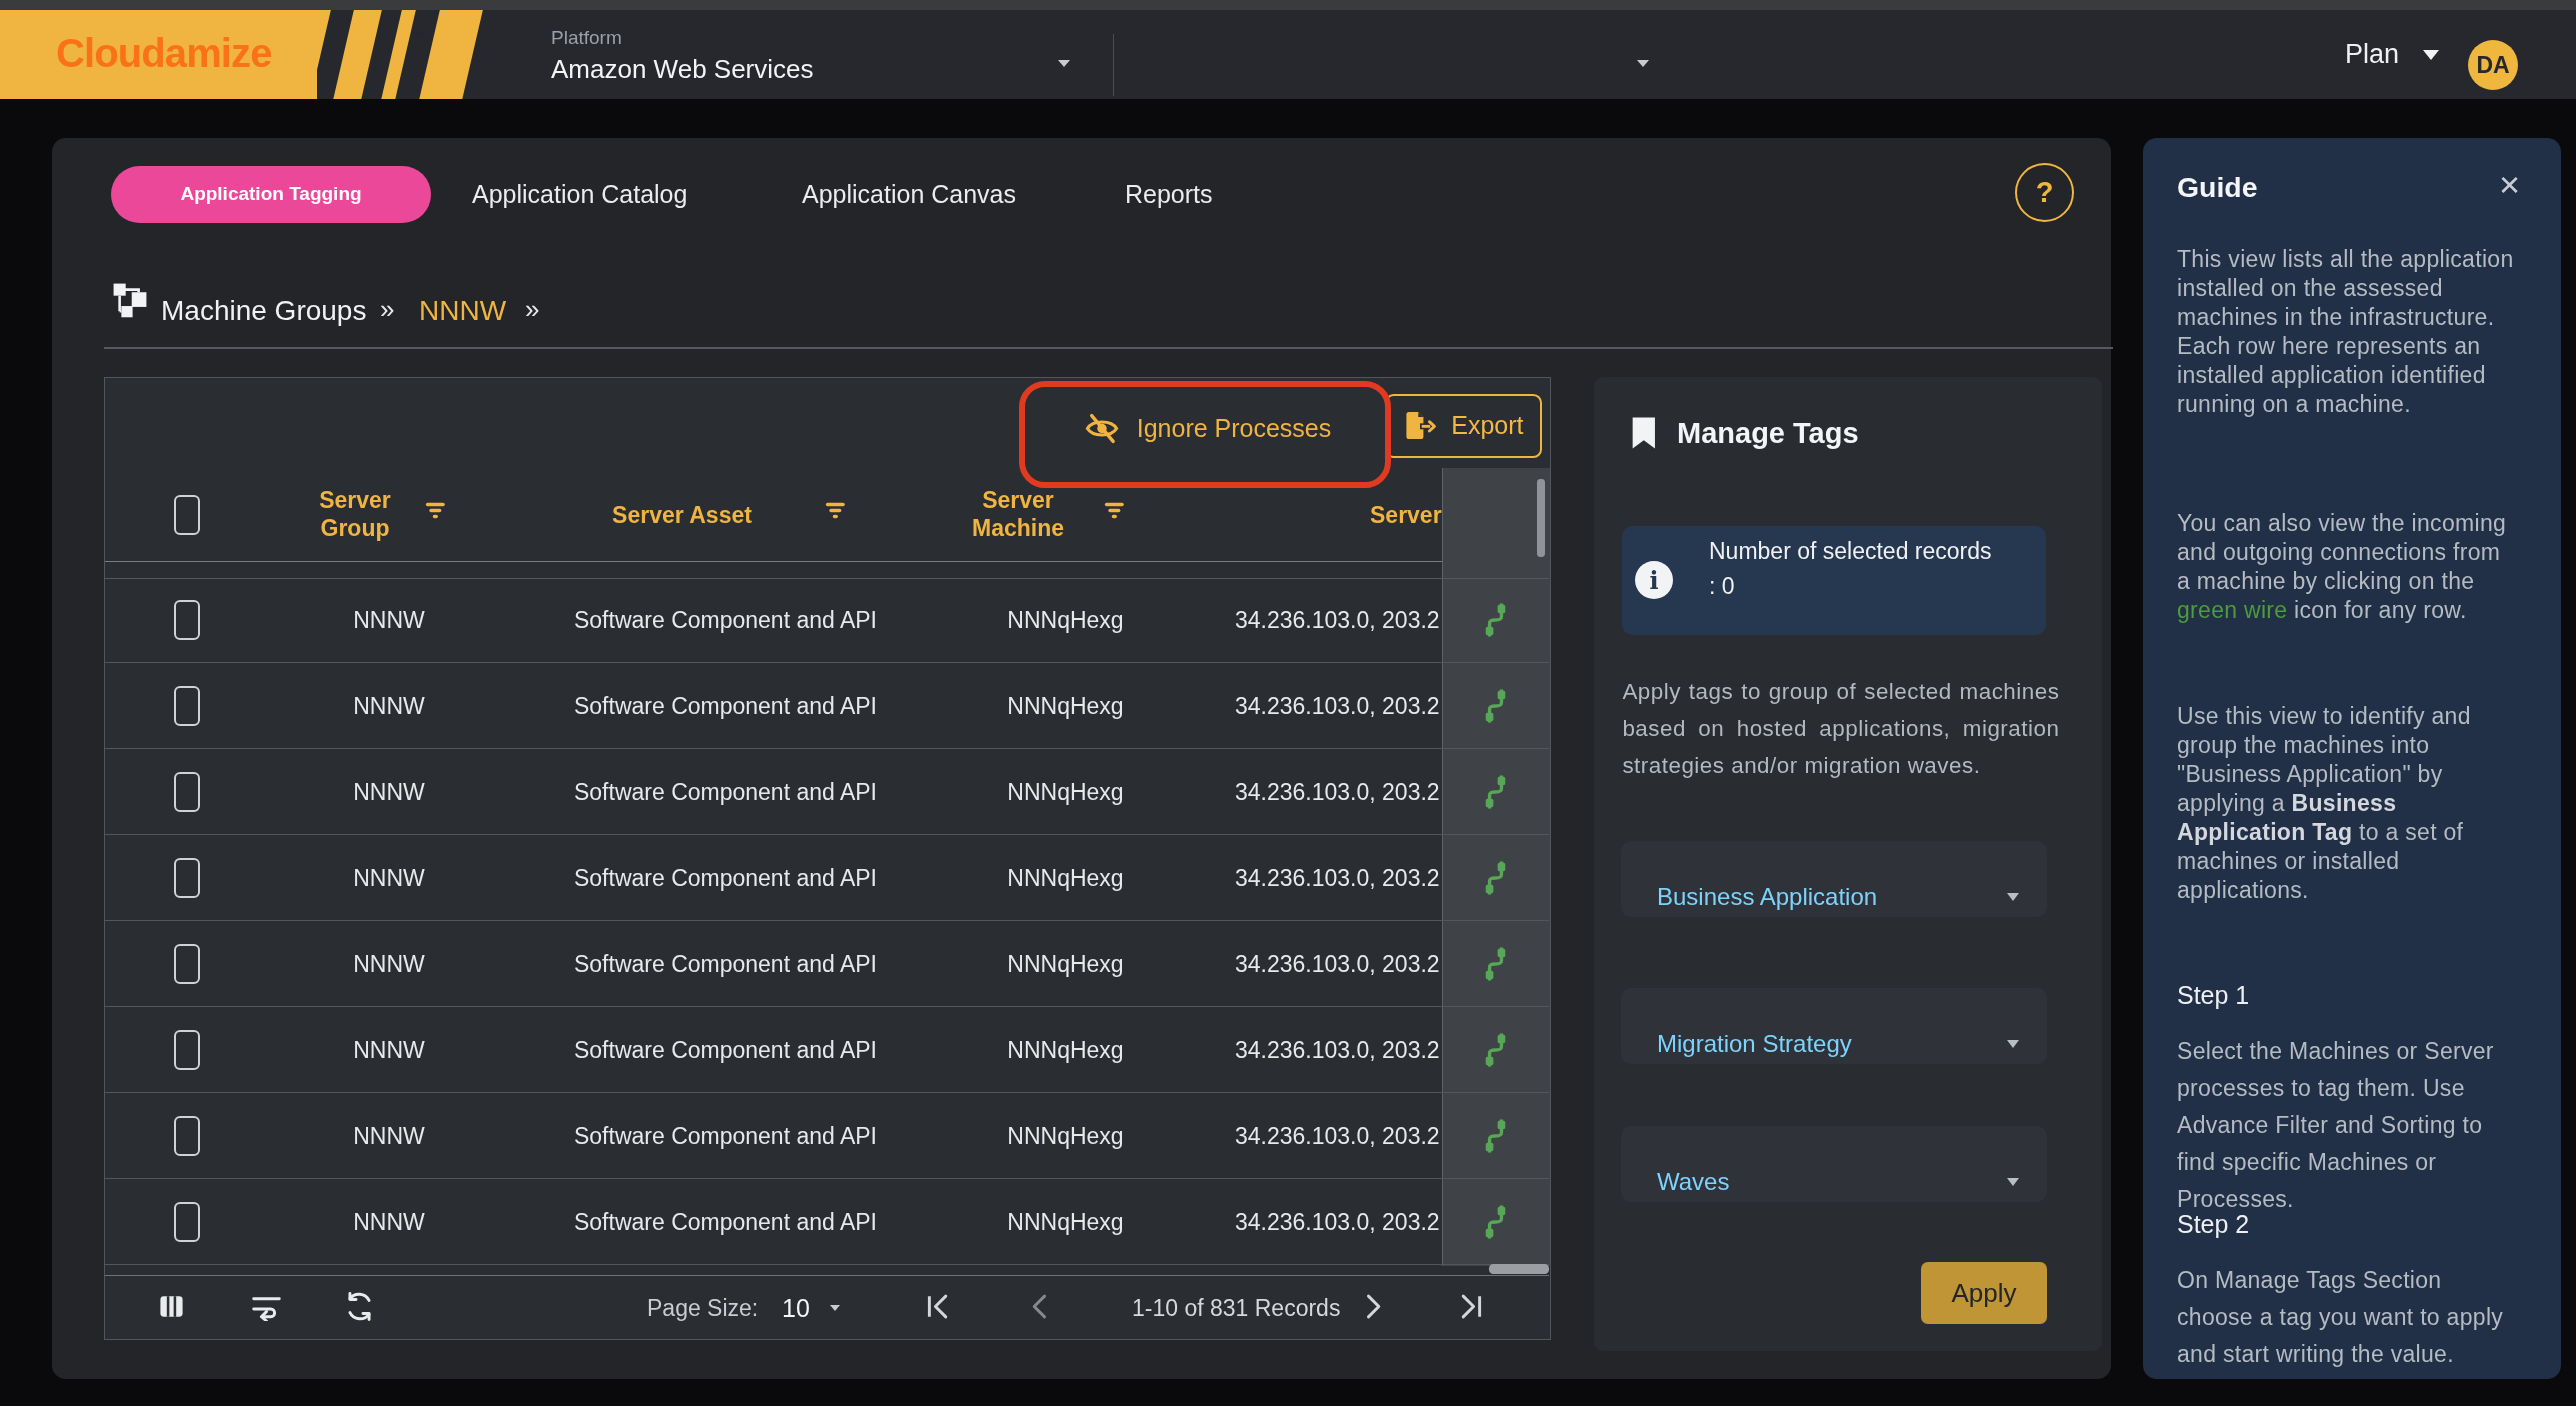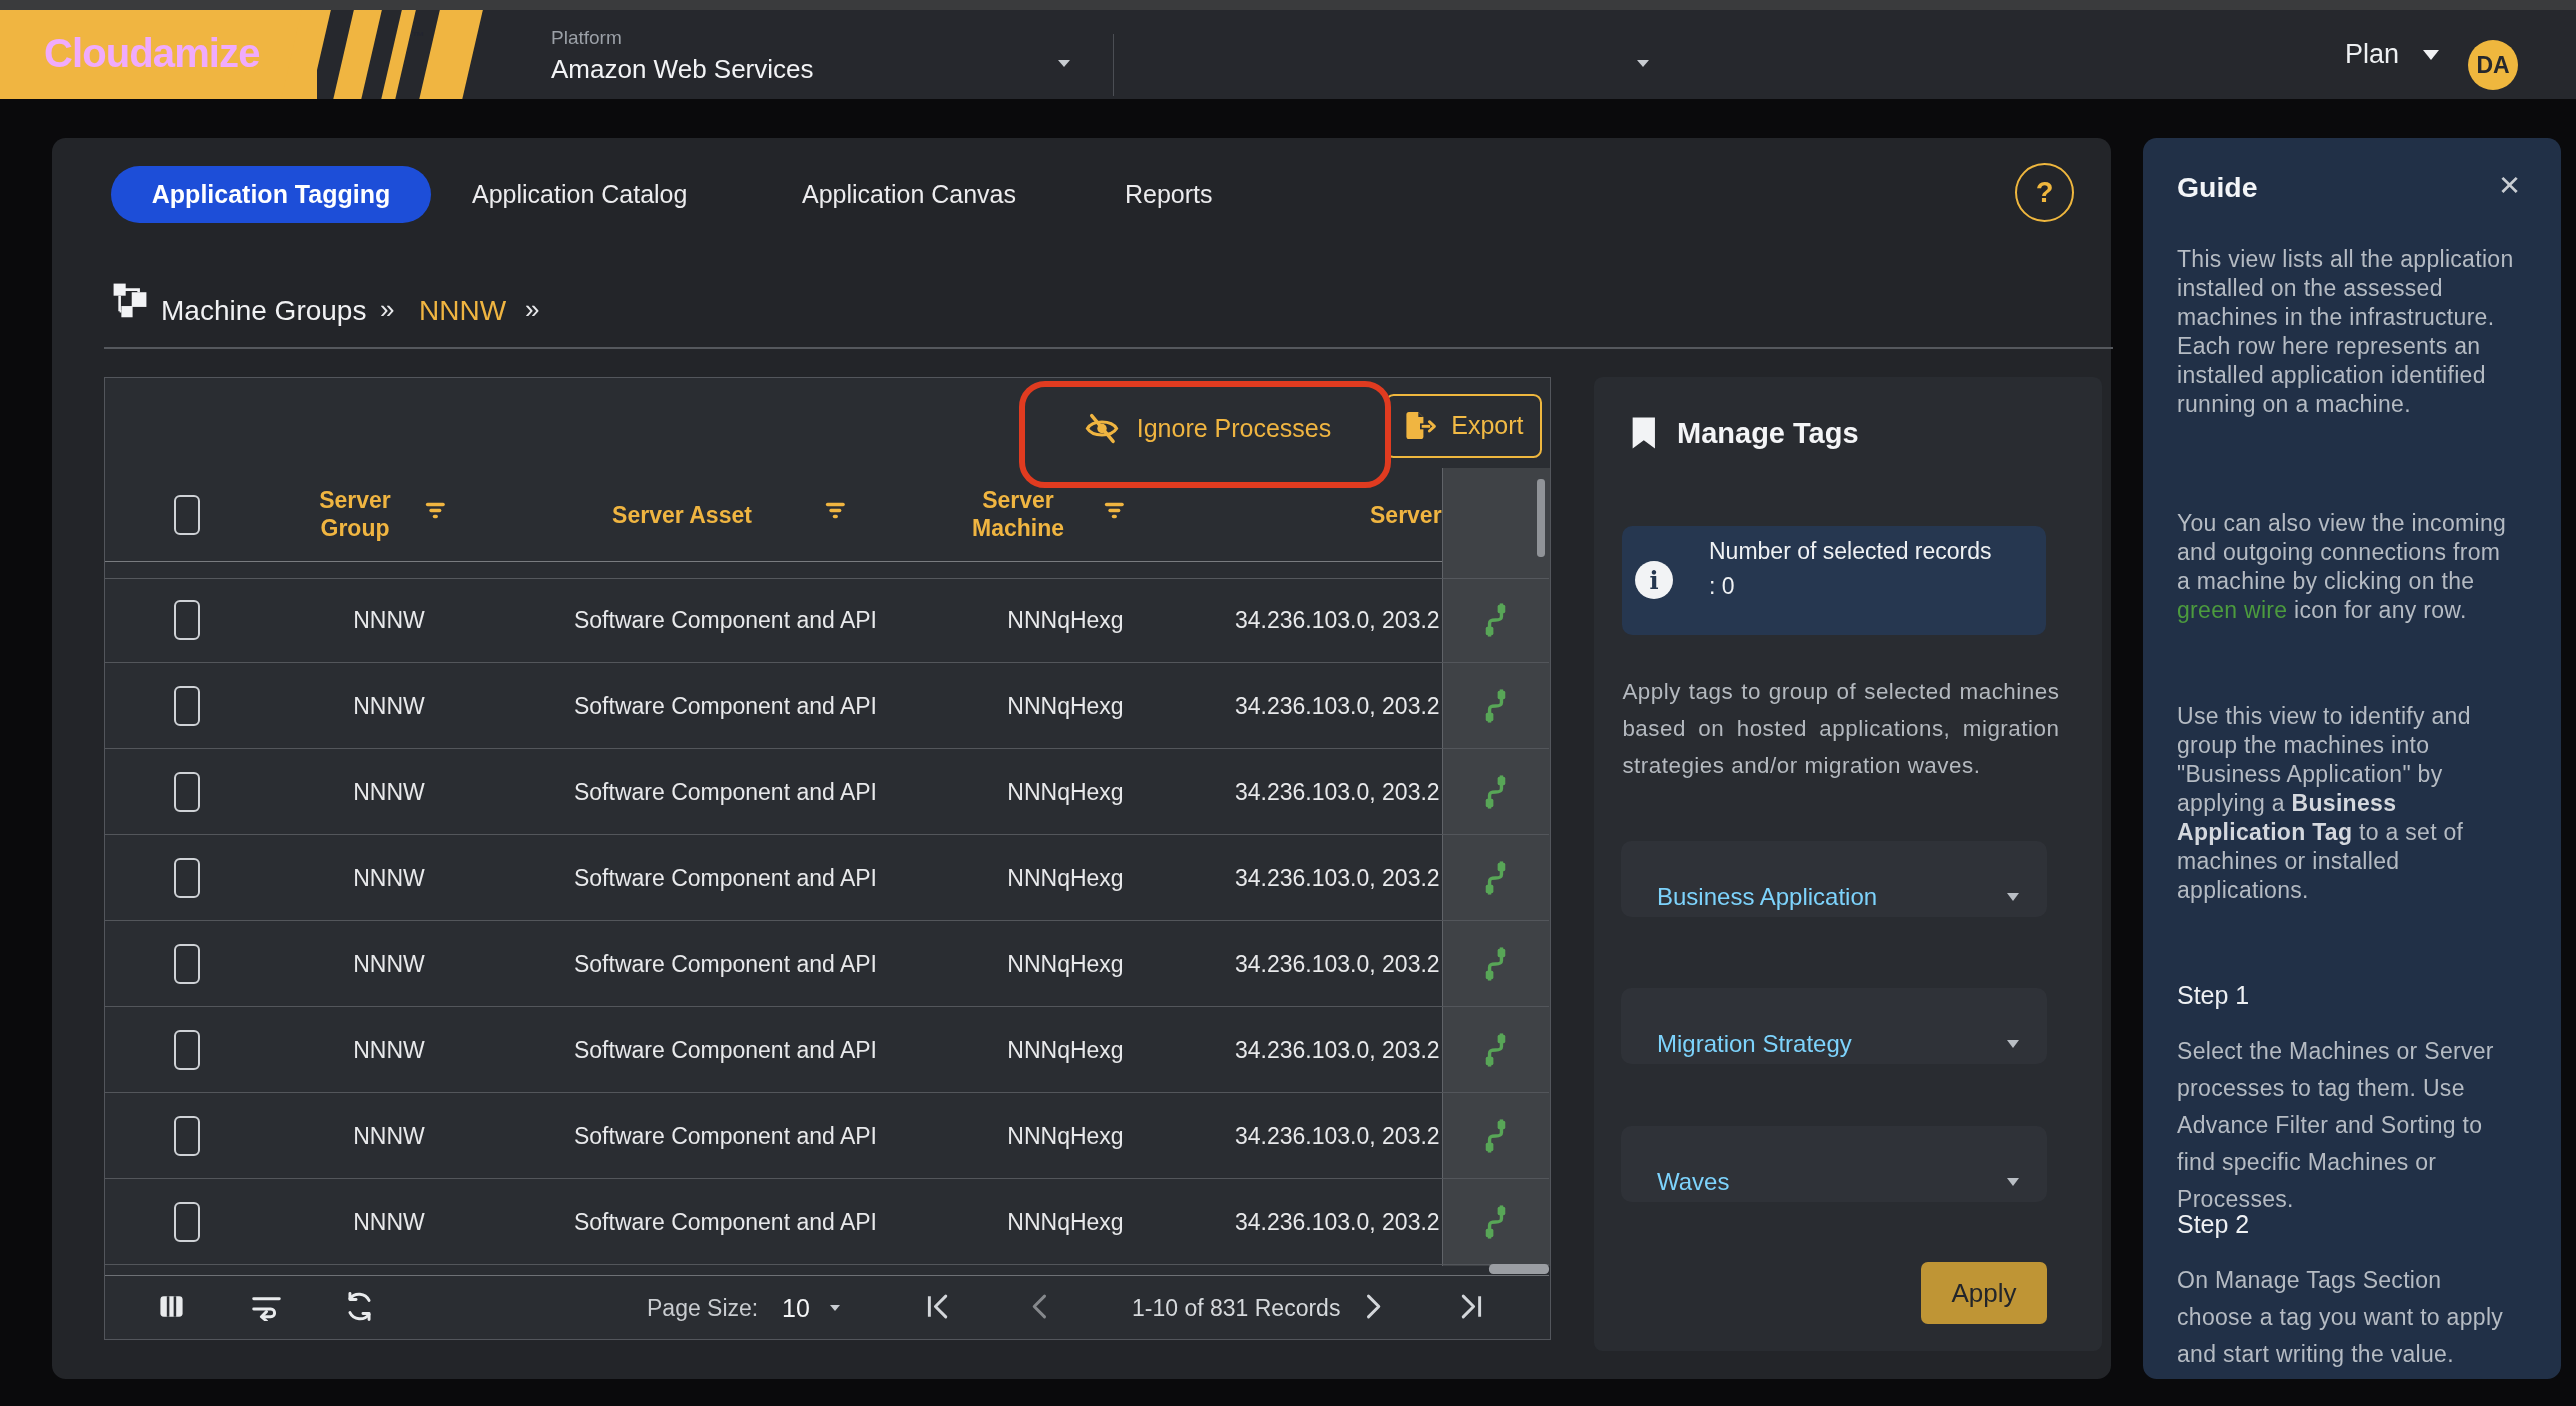"Cloudamize" .logo-text { color: #f0abfc -> #f97316; left: 44px -> 56px }
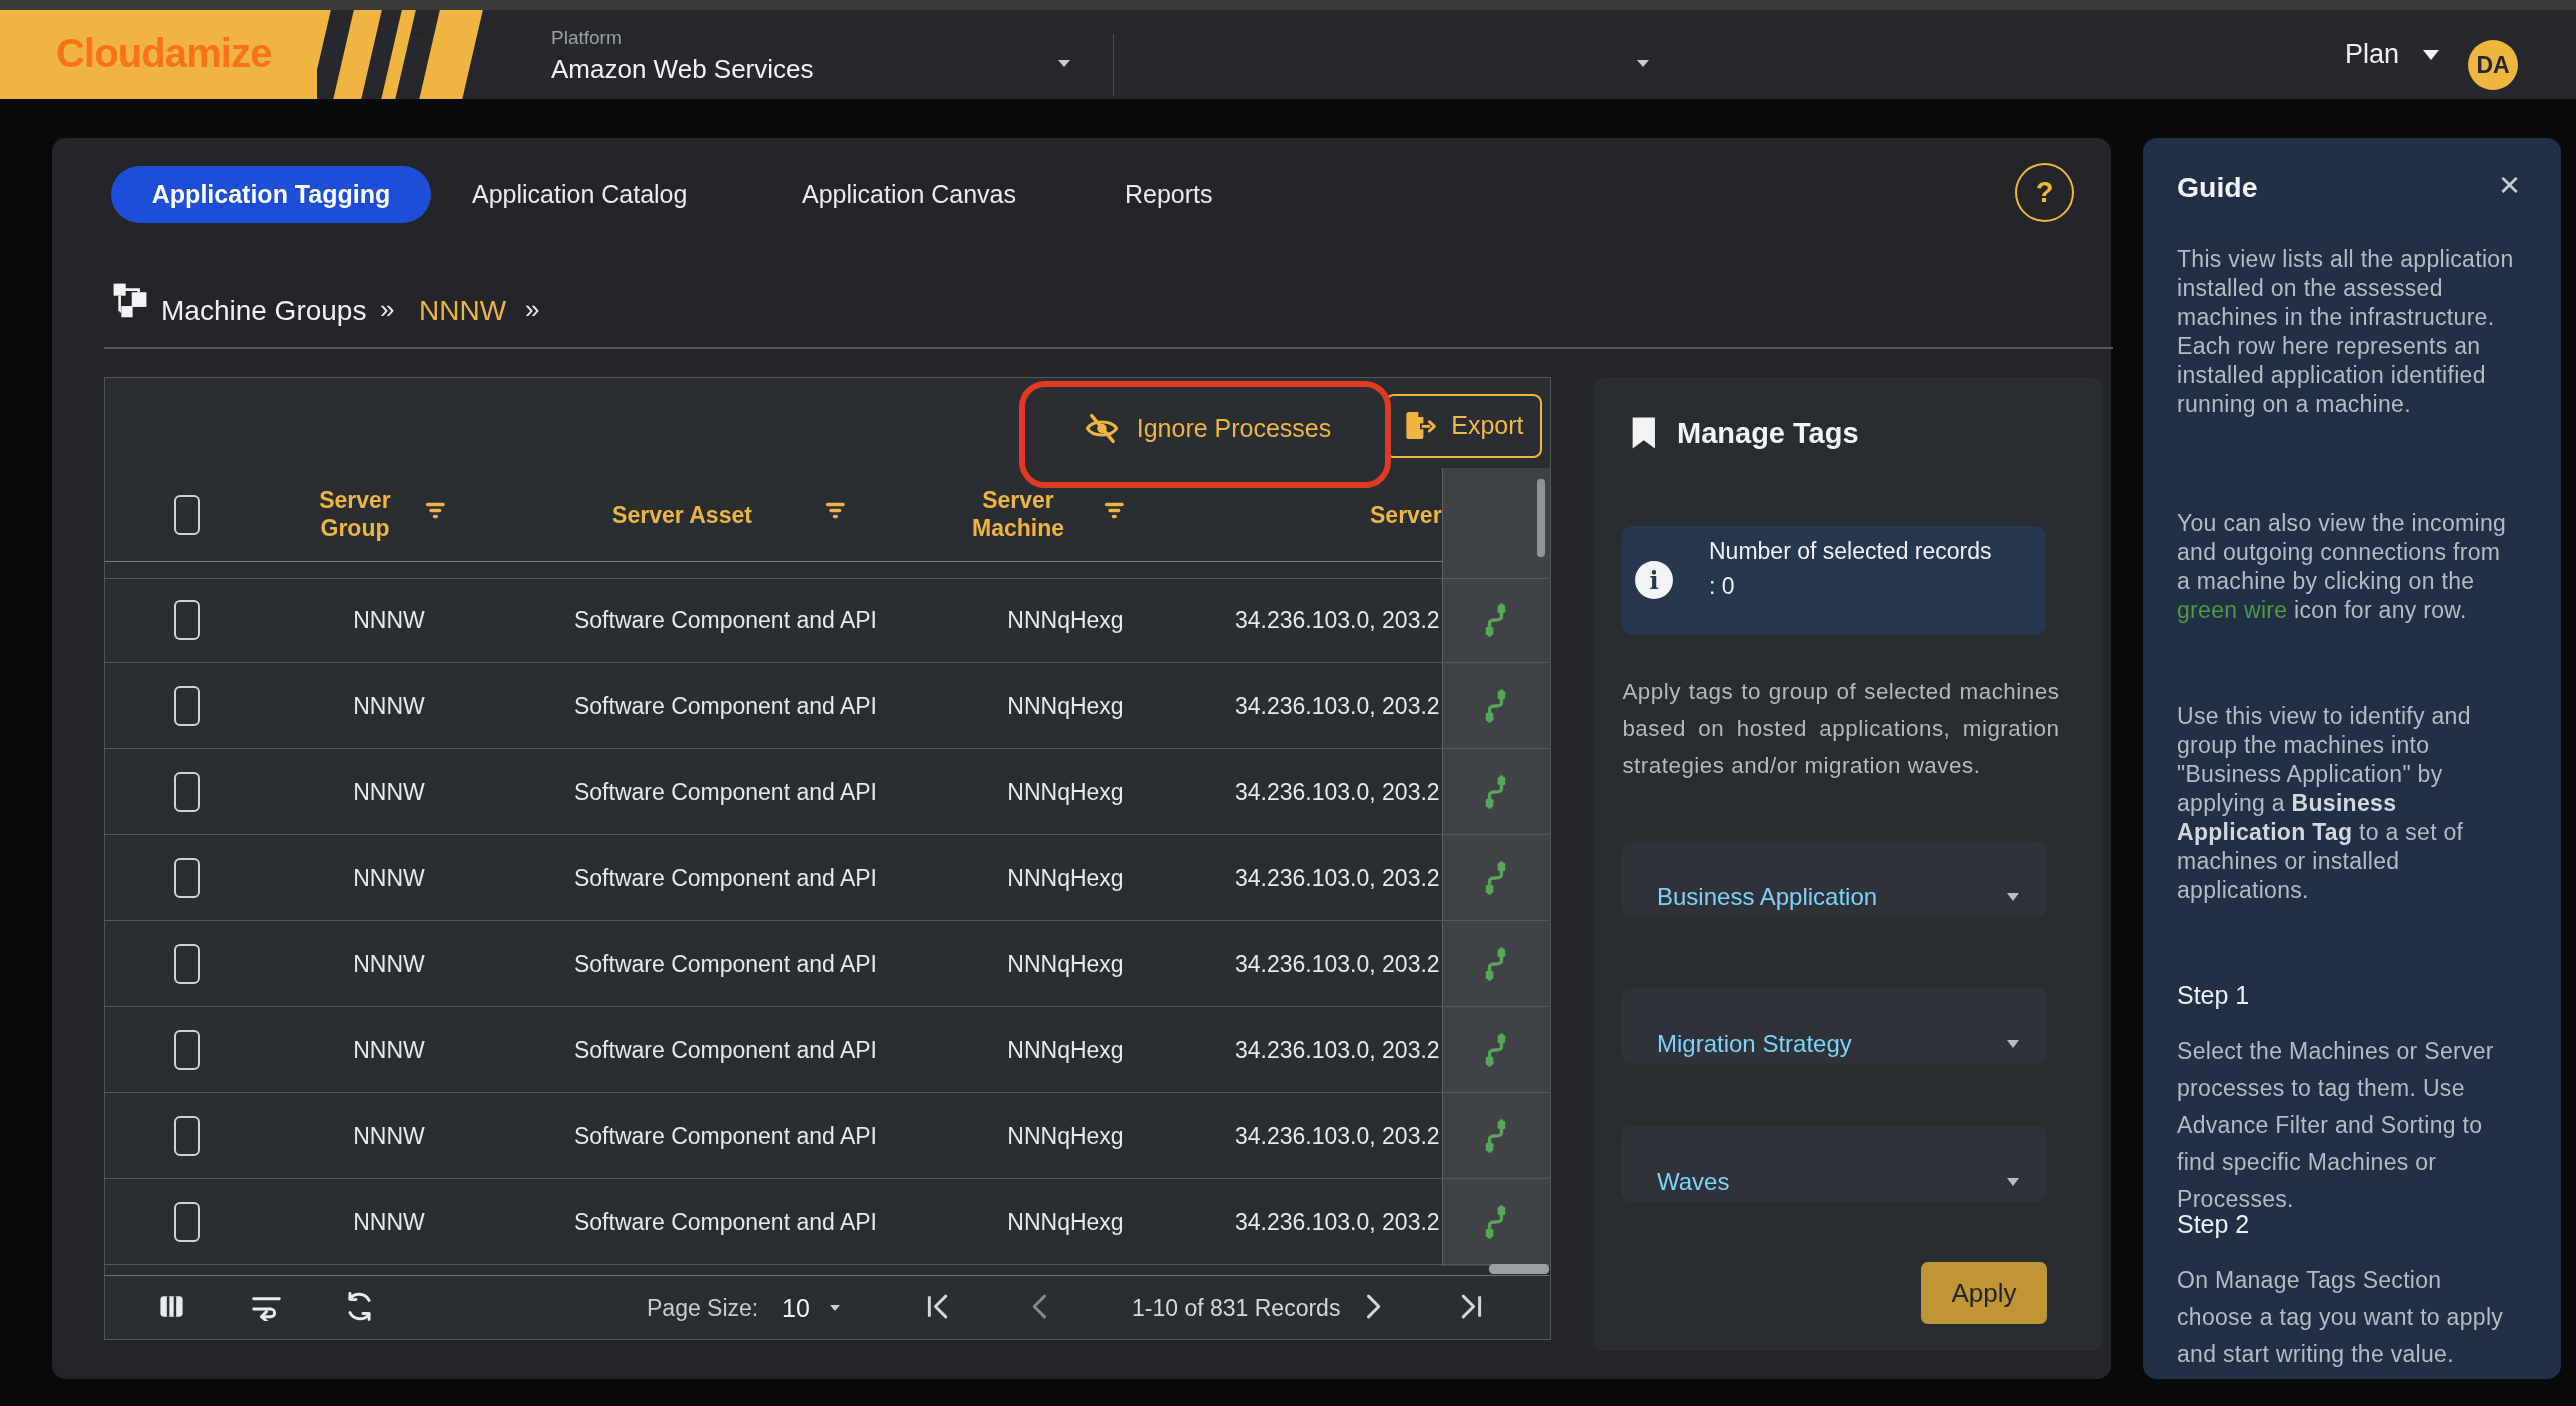"Application Tagging" .tab-pill { background: #1d4ed8 -> #ec4899; font-size: 25px -> 19px }
